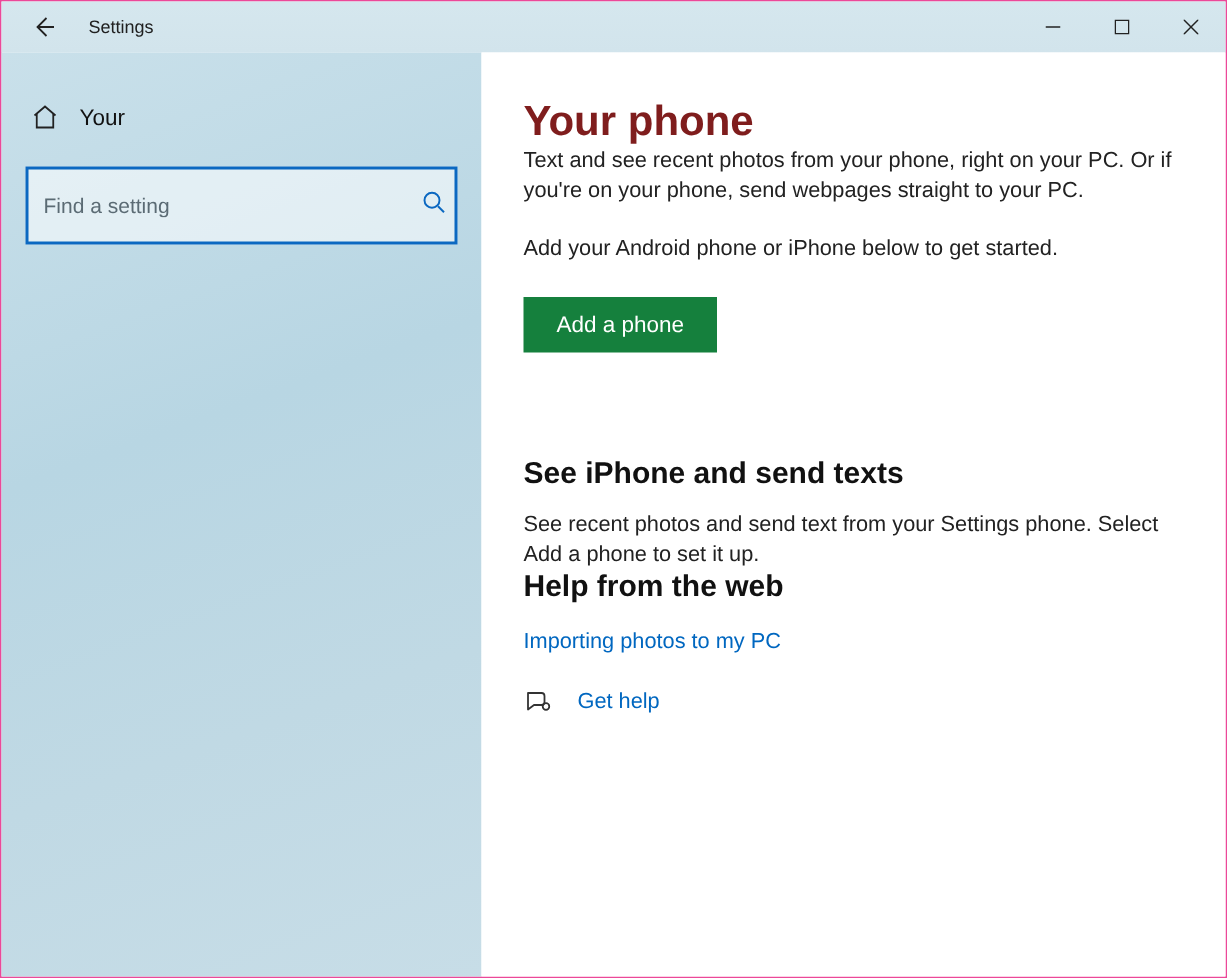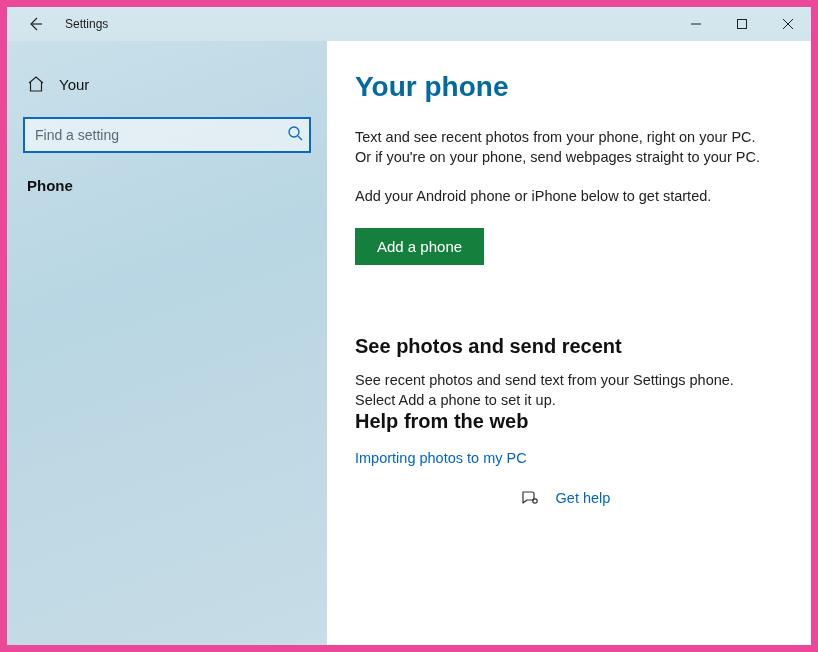"Settings" .window { border: 7px solid #ec4899 -> 1px solid #ec4899 }
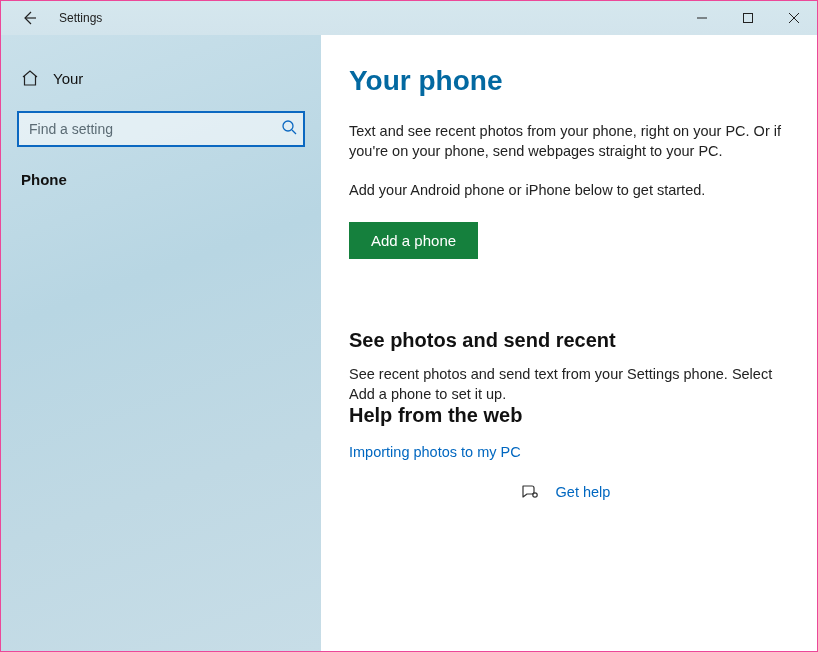"Your phone" .h1 { color: #0369a1 -> #7f1d1d; margin-bottom: 24px -> none }
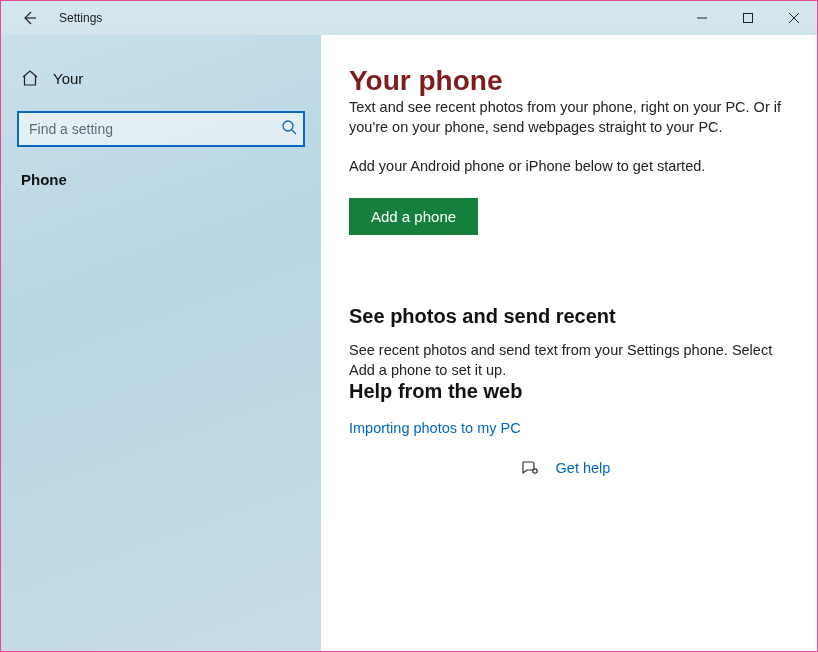"Find a setting" .search-input { height: 36px -> 52px }
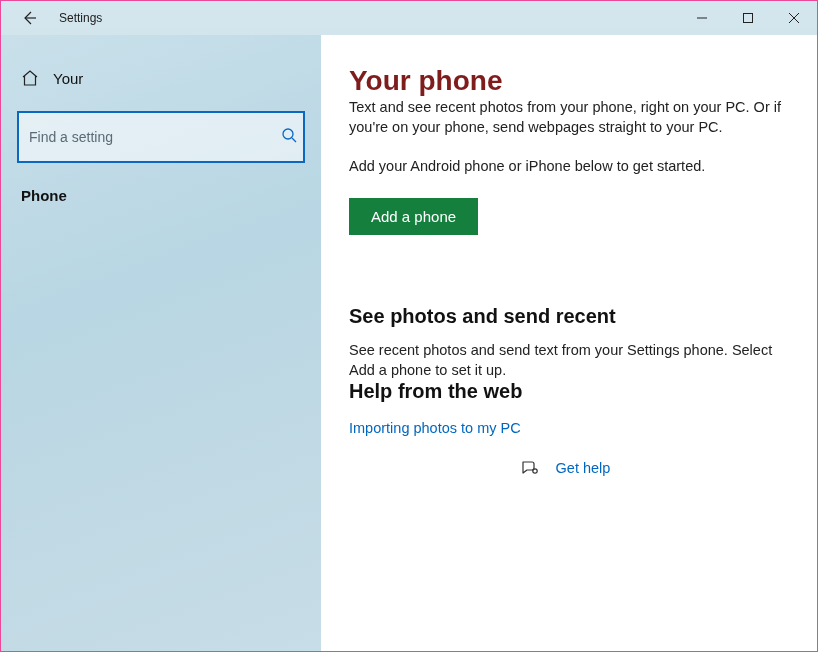"Phone" div.nav-item { html: <div> <span>Phone</span> </div> -> none }
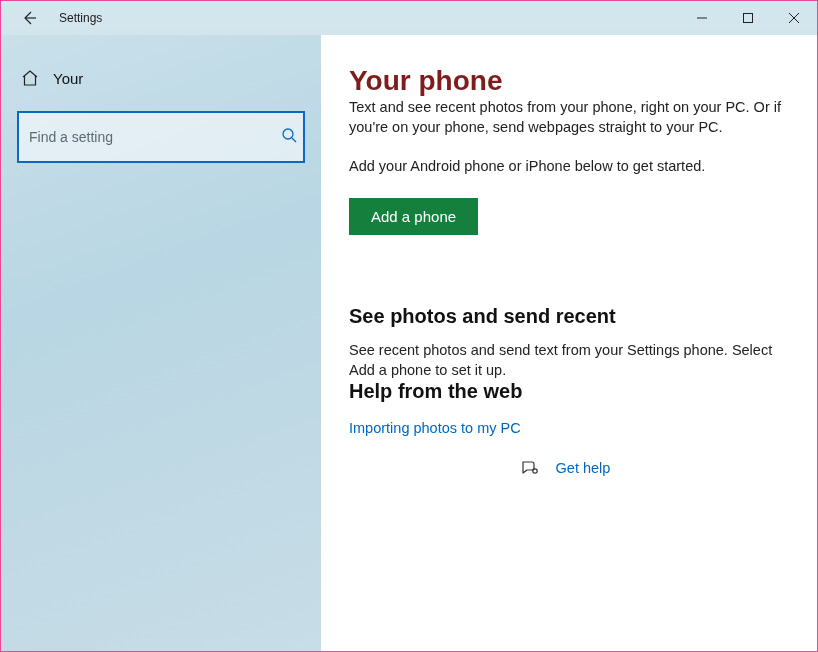"See photos and send recent" div.h2 { text: photos and send recent -> iPhone and send texts }
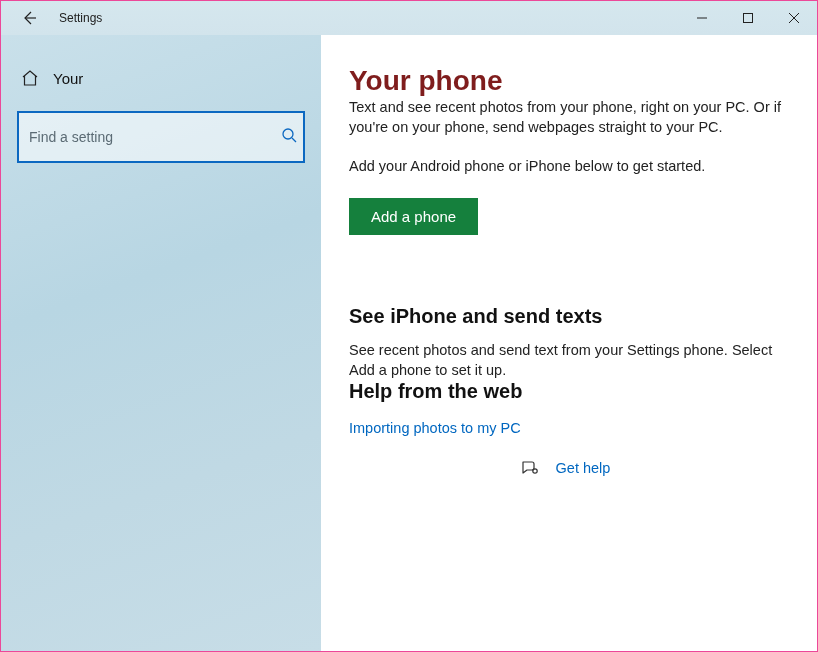"Get help" div.help-row { justify-content: center -> none }
